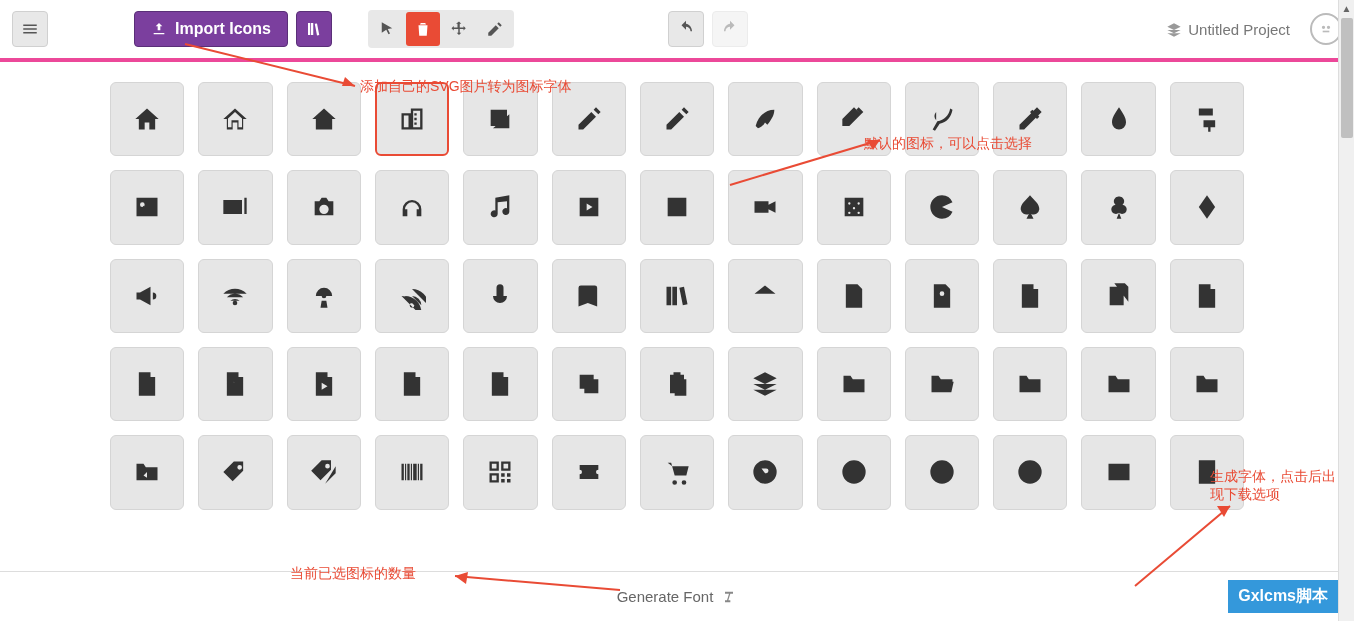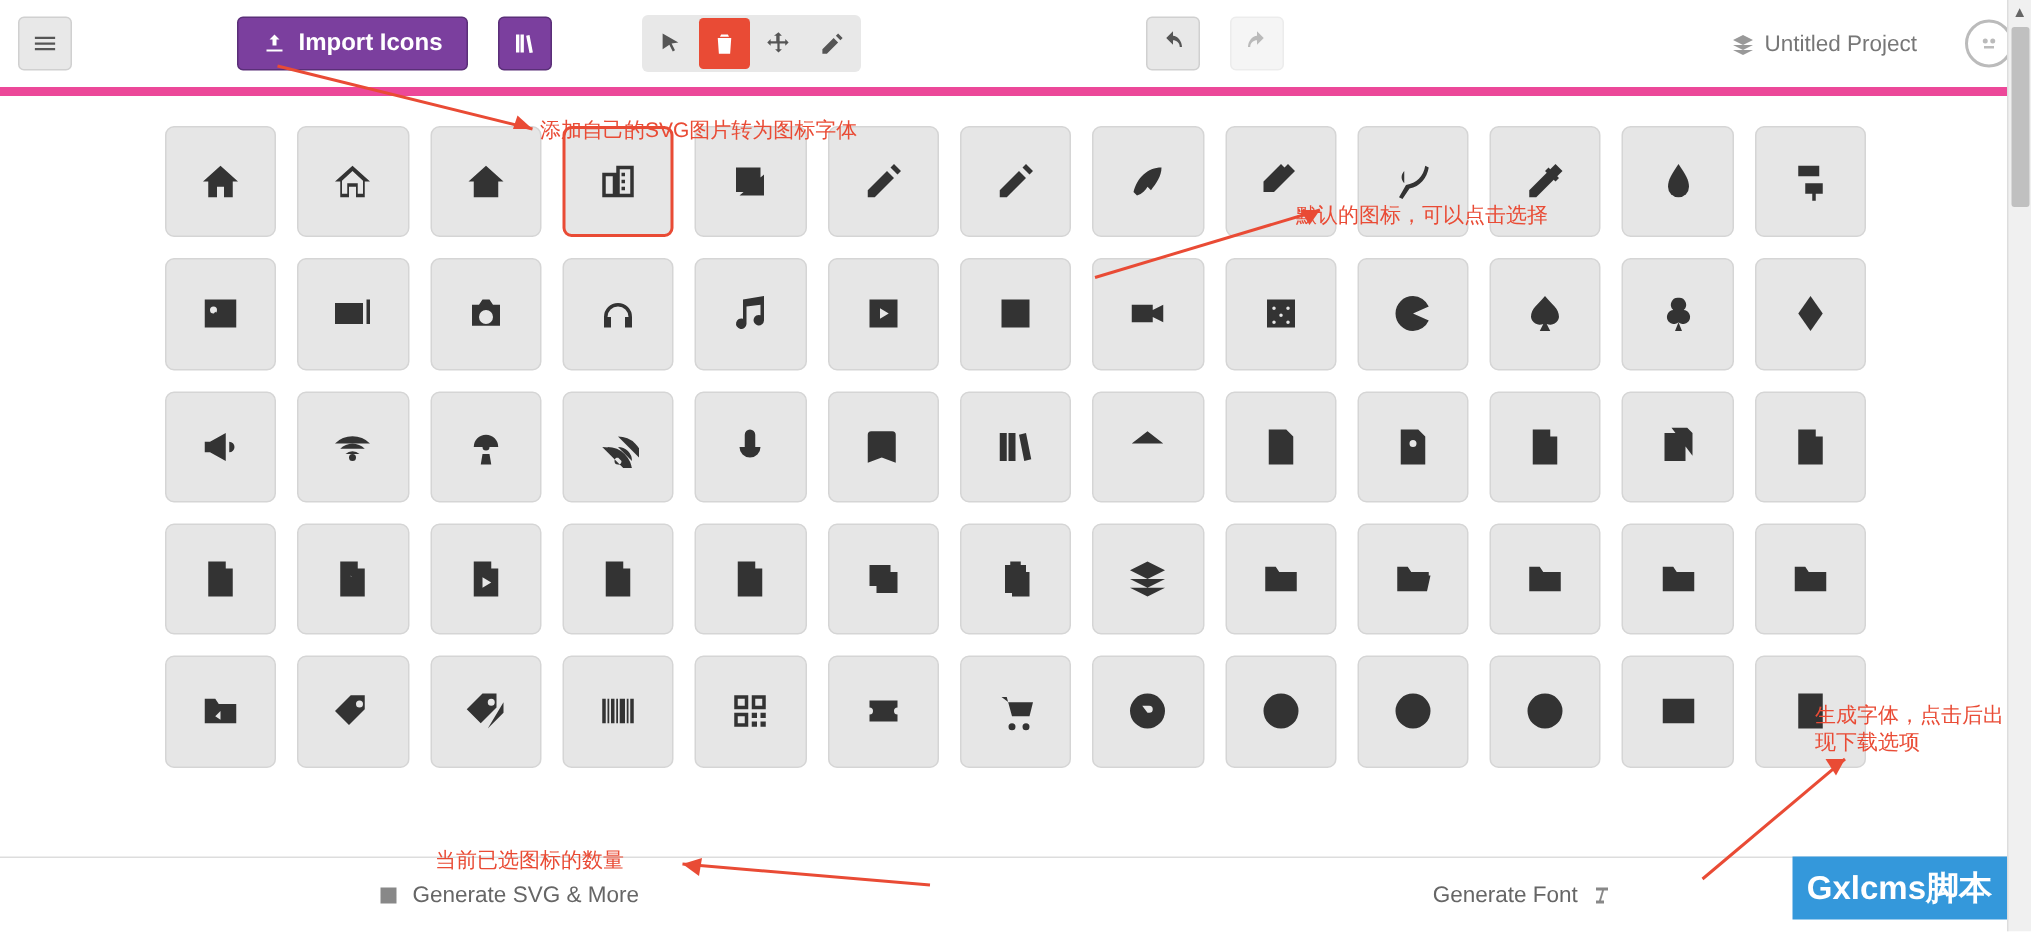"Import Icons" .topbar { border-bottom: 6px solid #ec4899 -> 4px solid #ec4899; gap: 20px -> 8px }
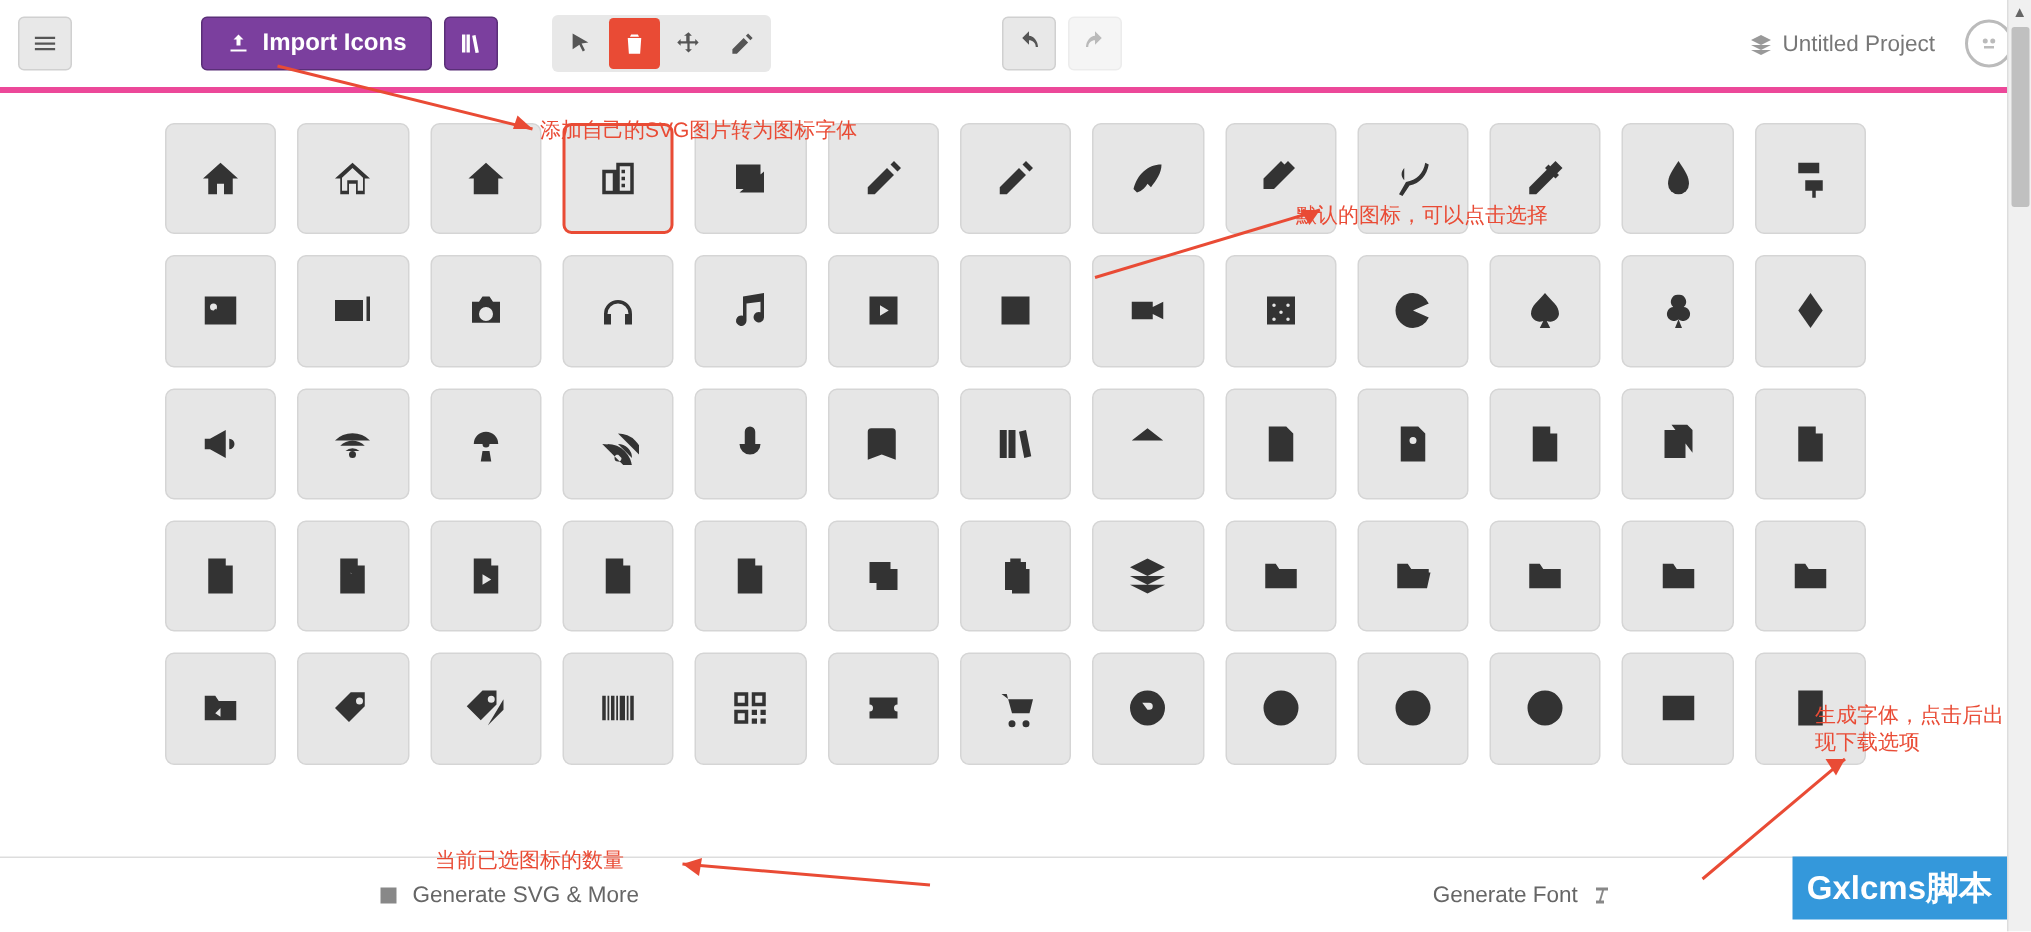"Generate SVG & More" div.bb-section { html: <div> <svg> <path></path> </svg> <span>Generate SVG &amp; More</span> </div> -> none }
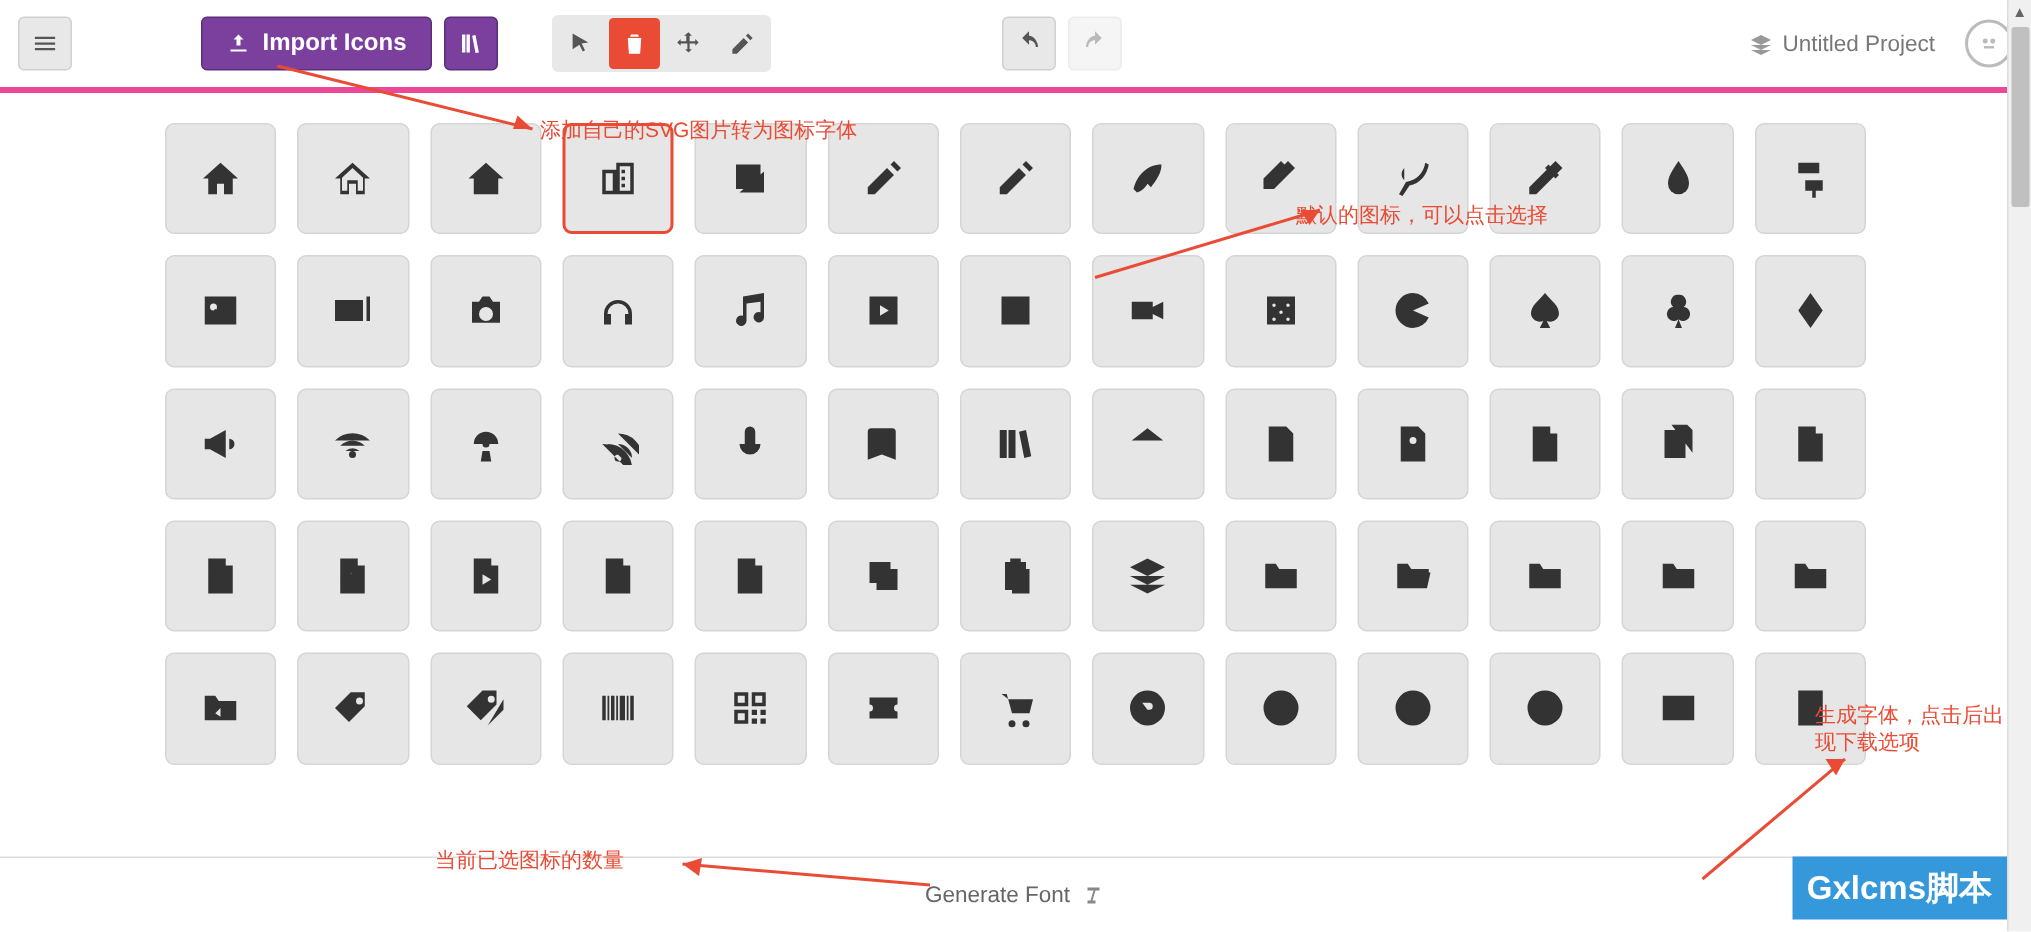"Gxlcms脚本" .watermark { font-size: 22px -> 16px }
